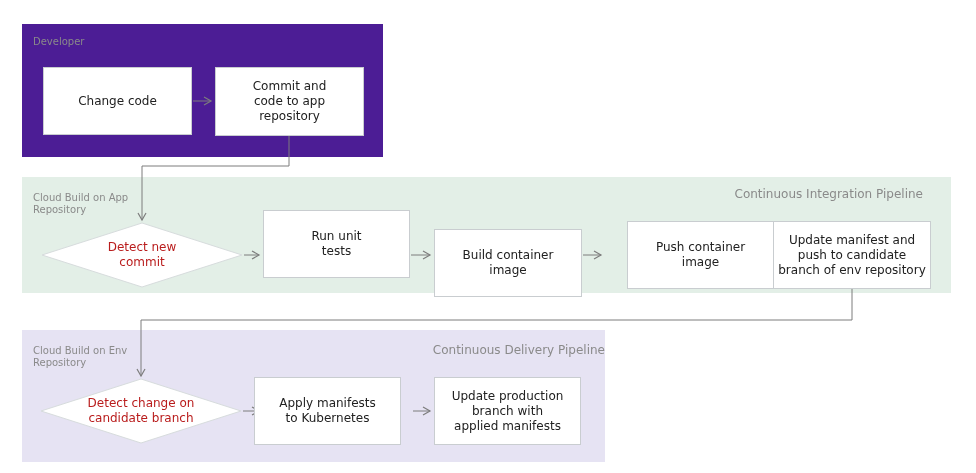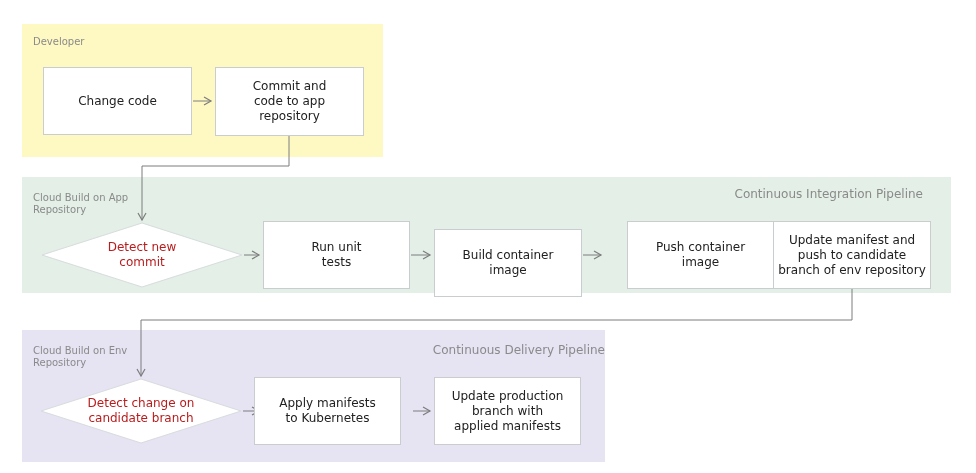"Developer" div.lane { background-color: #fef9c3 -> #4c1d95 }
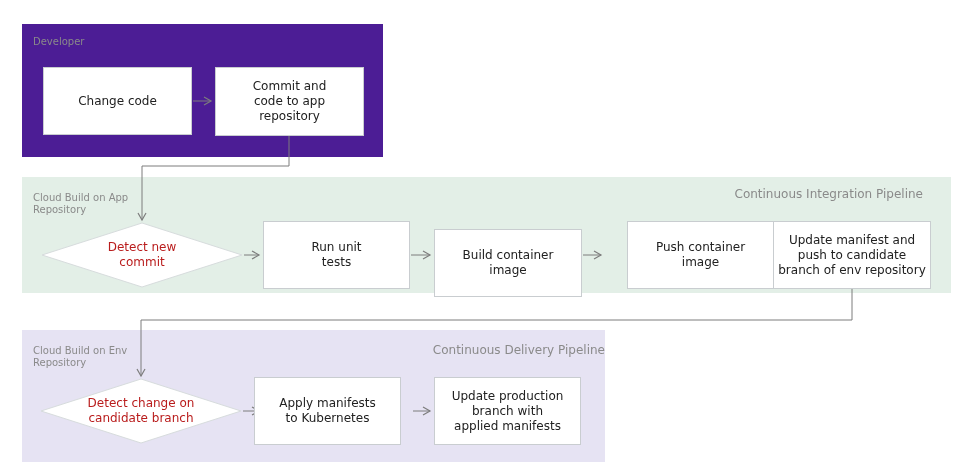"Run unit" div.node { top: 221px -> 210px }
